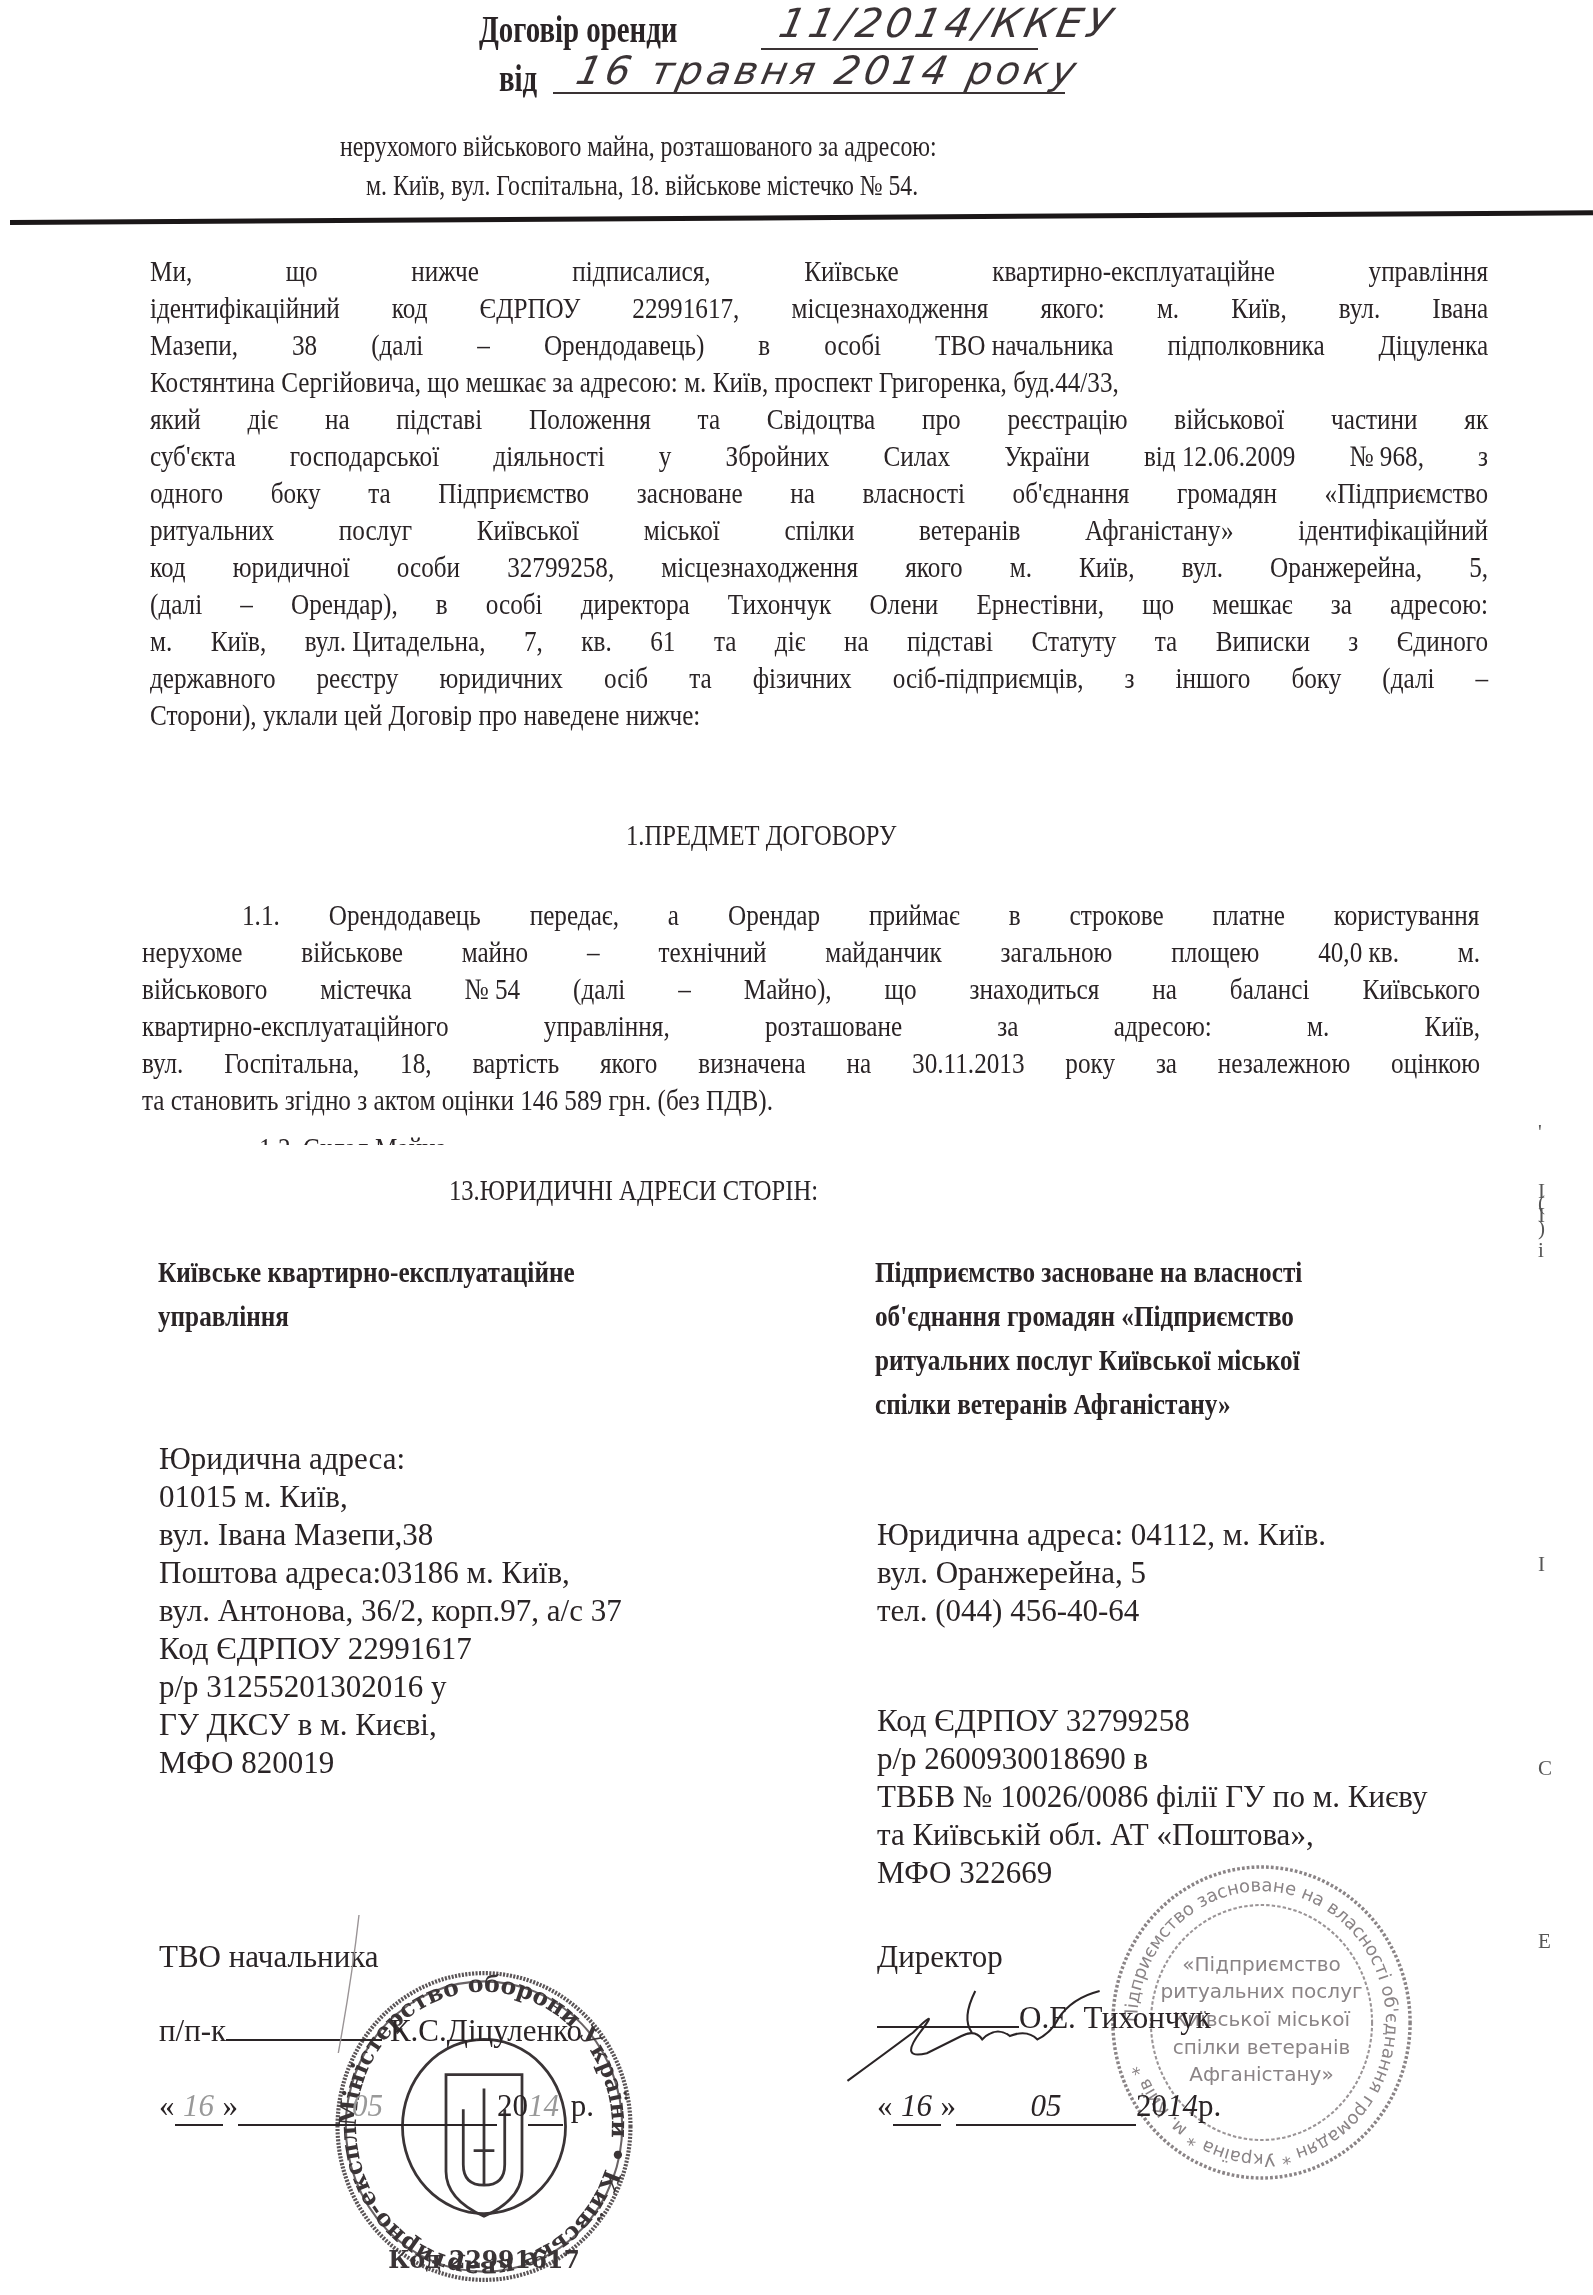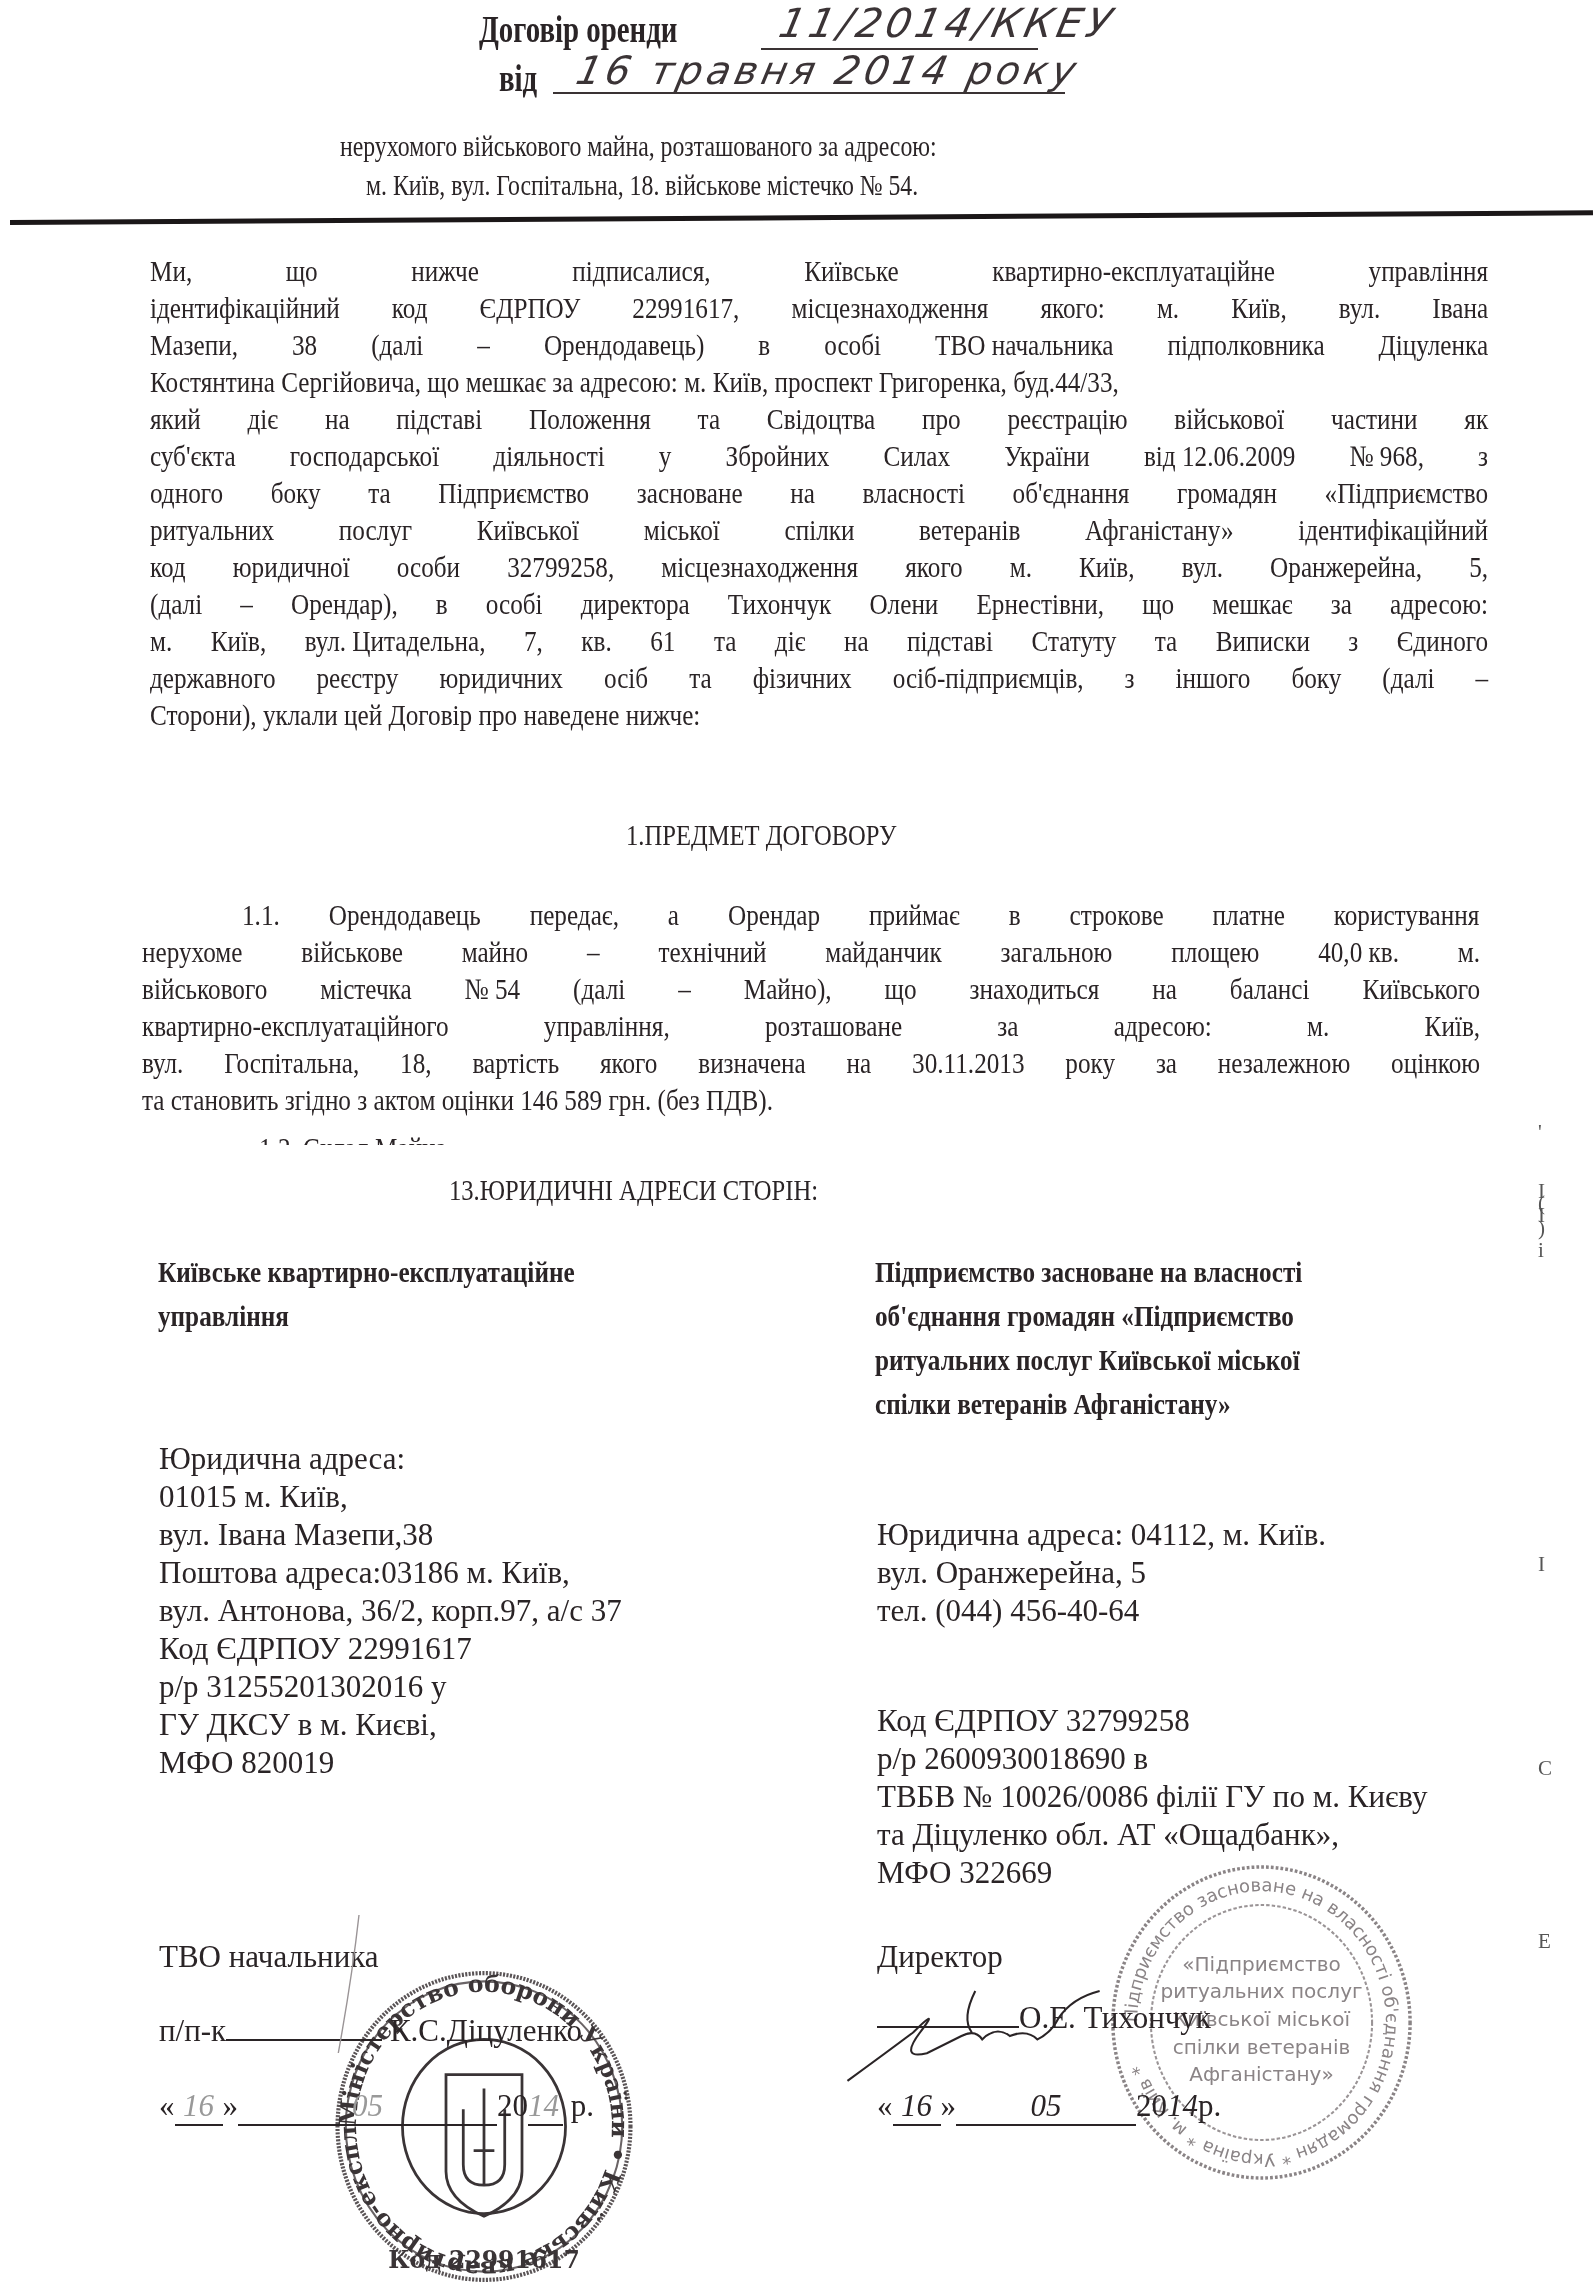"та Діцуленко обл. АТ «Ощадбанк»," div { text: Діцуленко обл. АТ «Ощадбанк -> Київській обл. АТ «Поштова }
